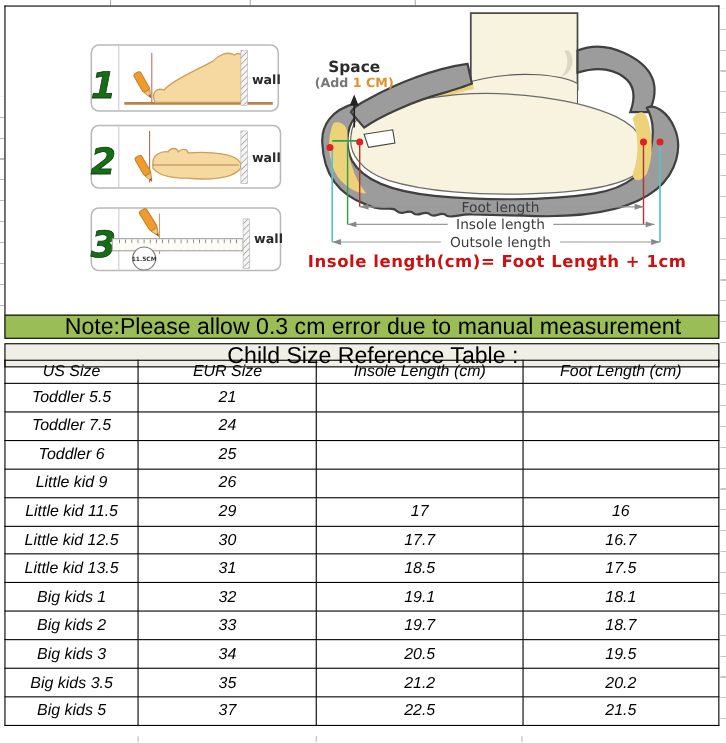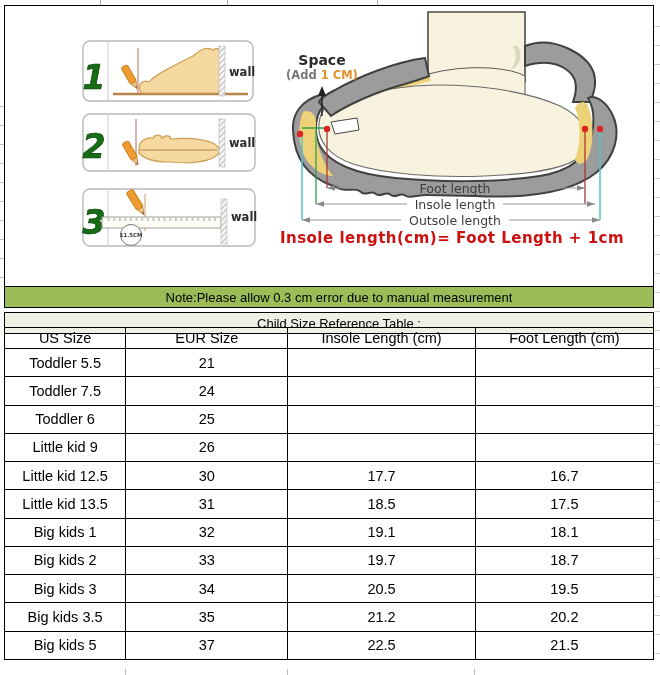"Note:Please allow 0.3 cm error" .bar { font-size: 13px -> 21px }
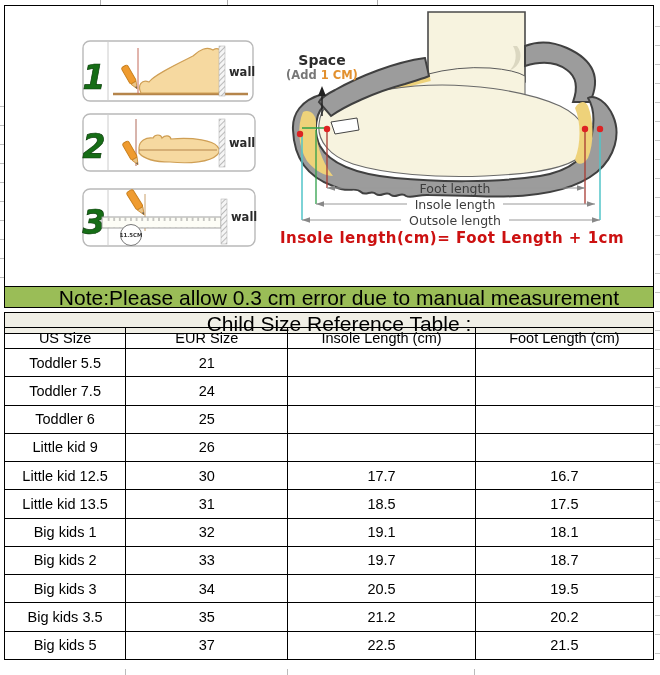"US Size" table { font-style: none -> italic }
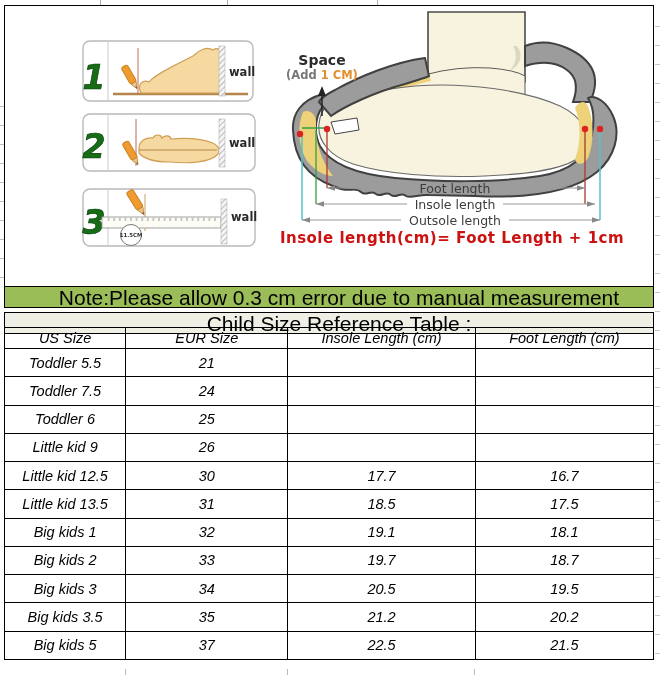"Little kid 11.5" tr { html: none -> <tr> <td>Little kid 11.5</td> <td>29</td> <td>17</td> <td>16</td> </tr> }
